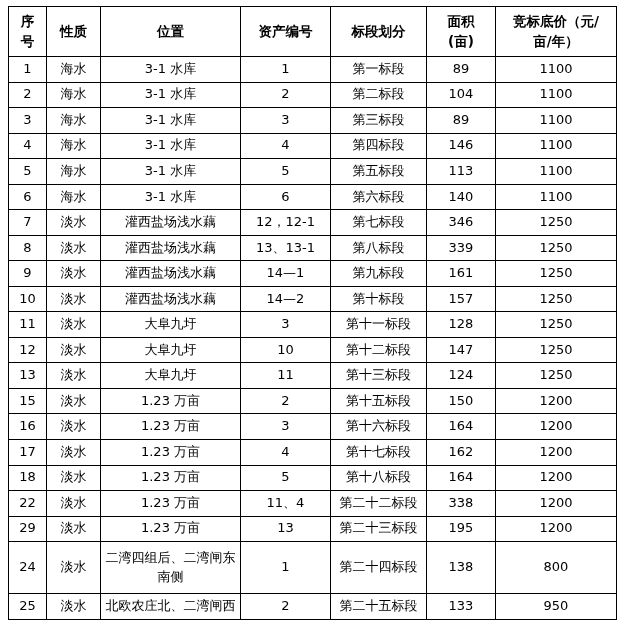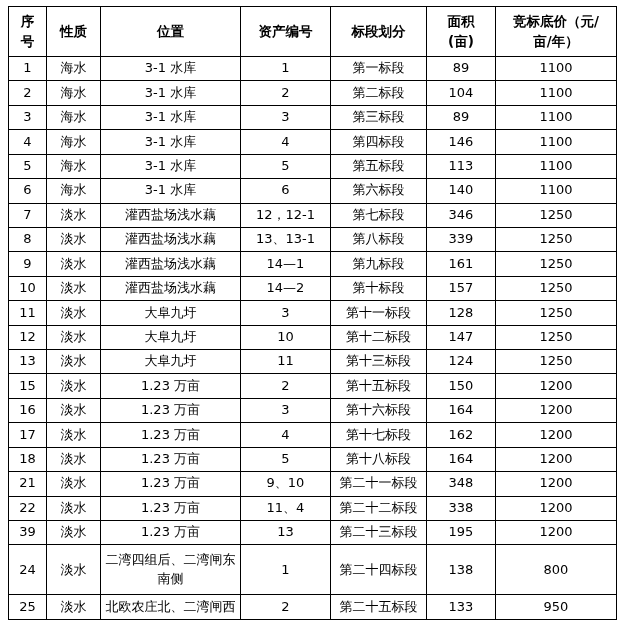"21" tr { html: <tr> <td>21</td> <td>淡水</td> <td>1.23 万亩</td> <td>9、10</td> <td>第二十一标段</td> <td>348</td> <td>1200</td> </tr> -> none }
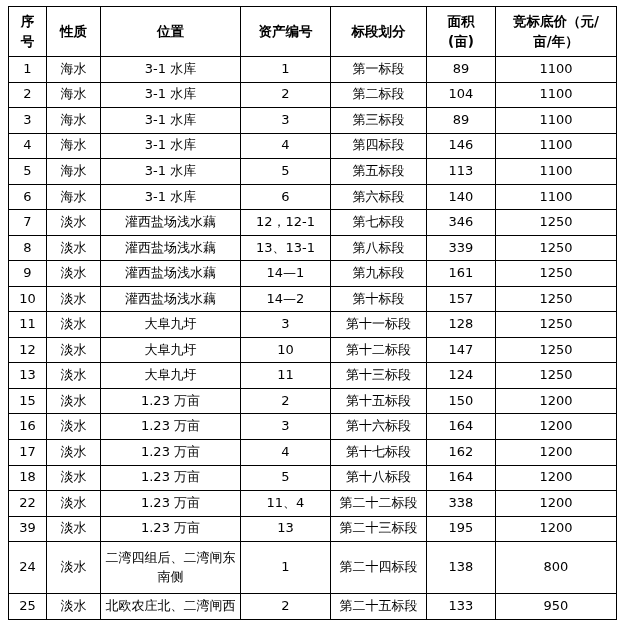"39" td { text: 39 -> 29 }
